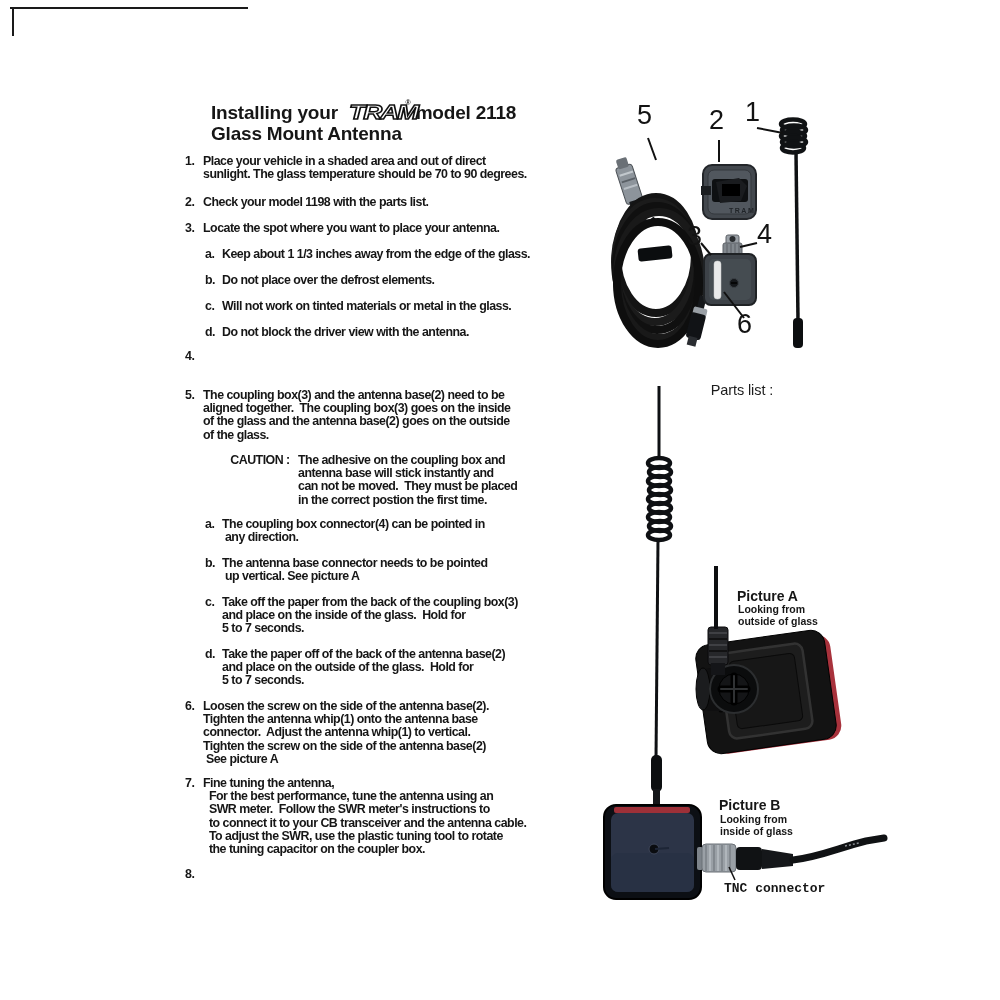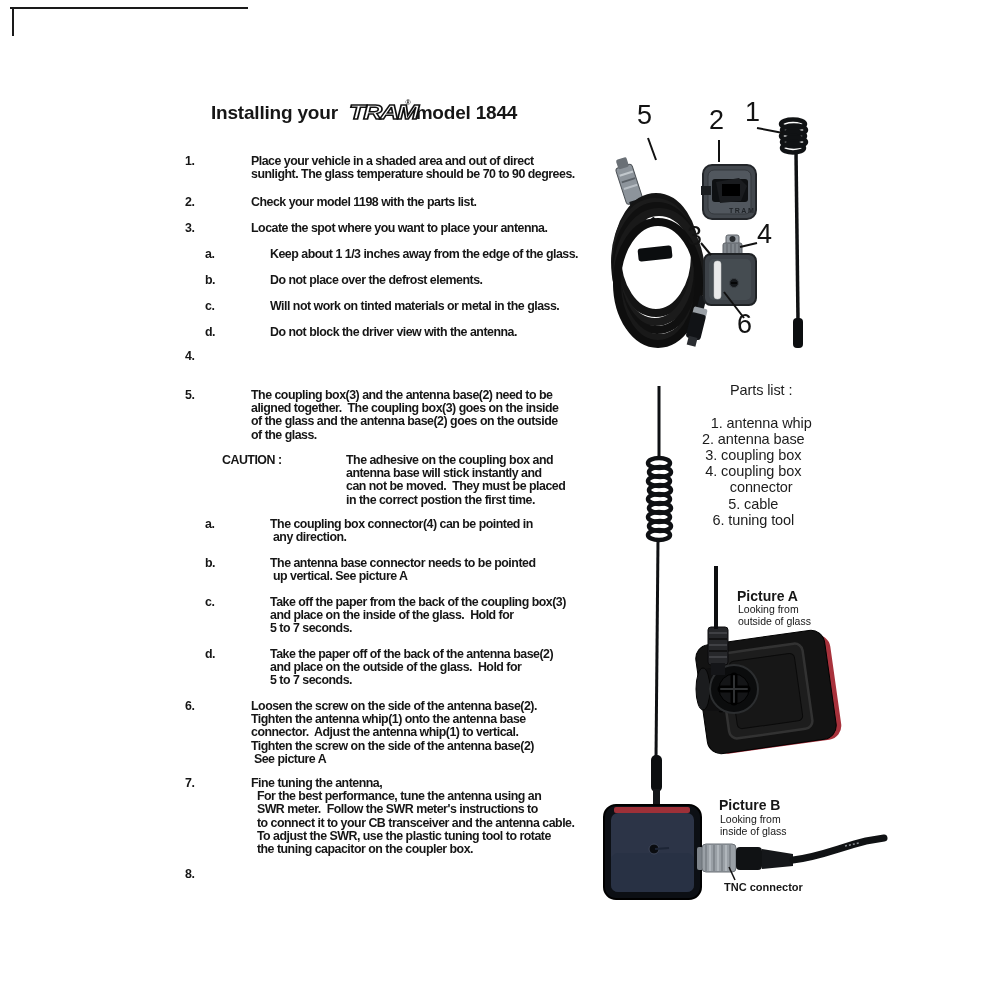"model 1844" span { text: 1844 -> 2118 }
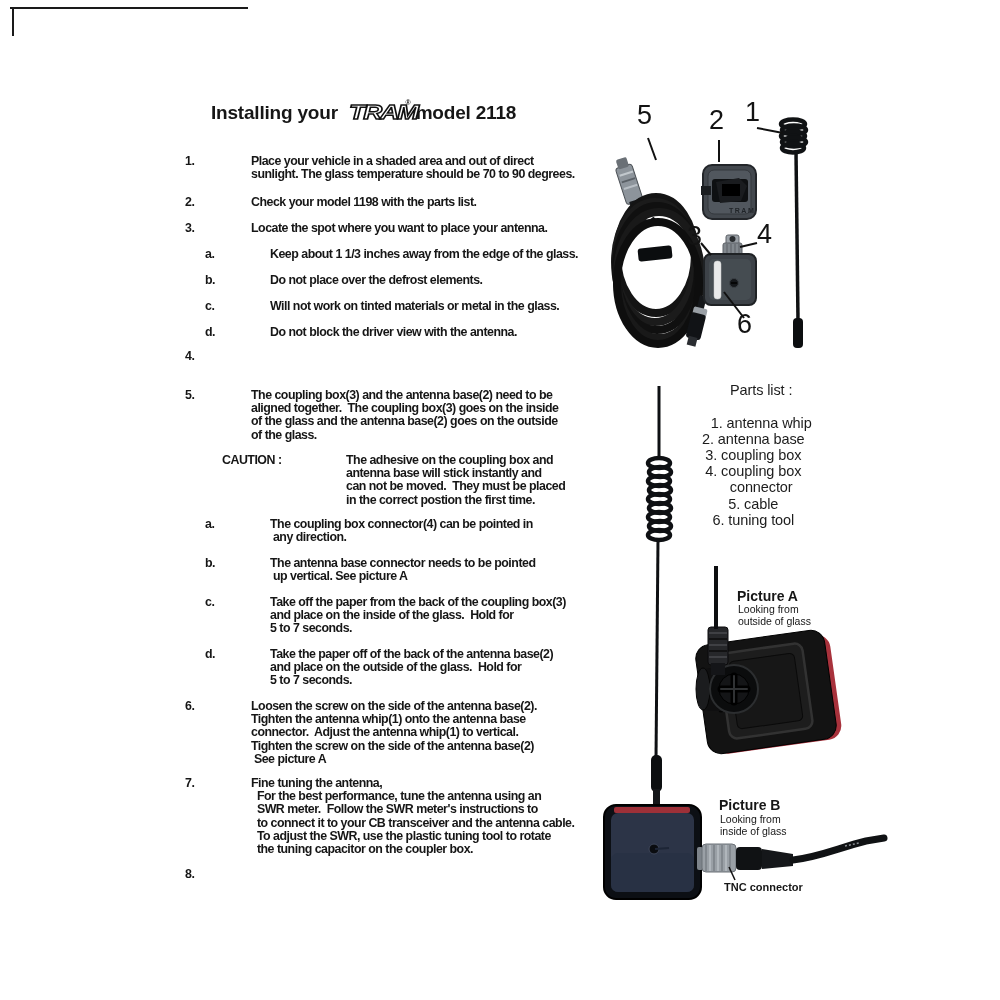"Glass Mount Antenna" span { html: none -> <span>Glass Mount Antenna</span> }
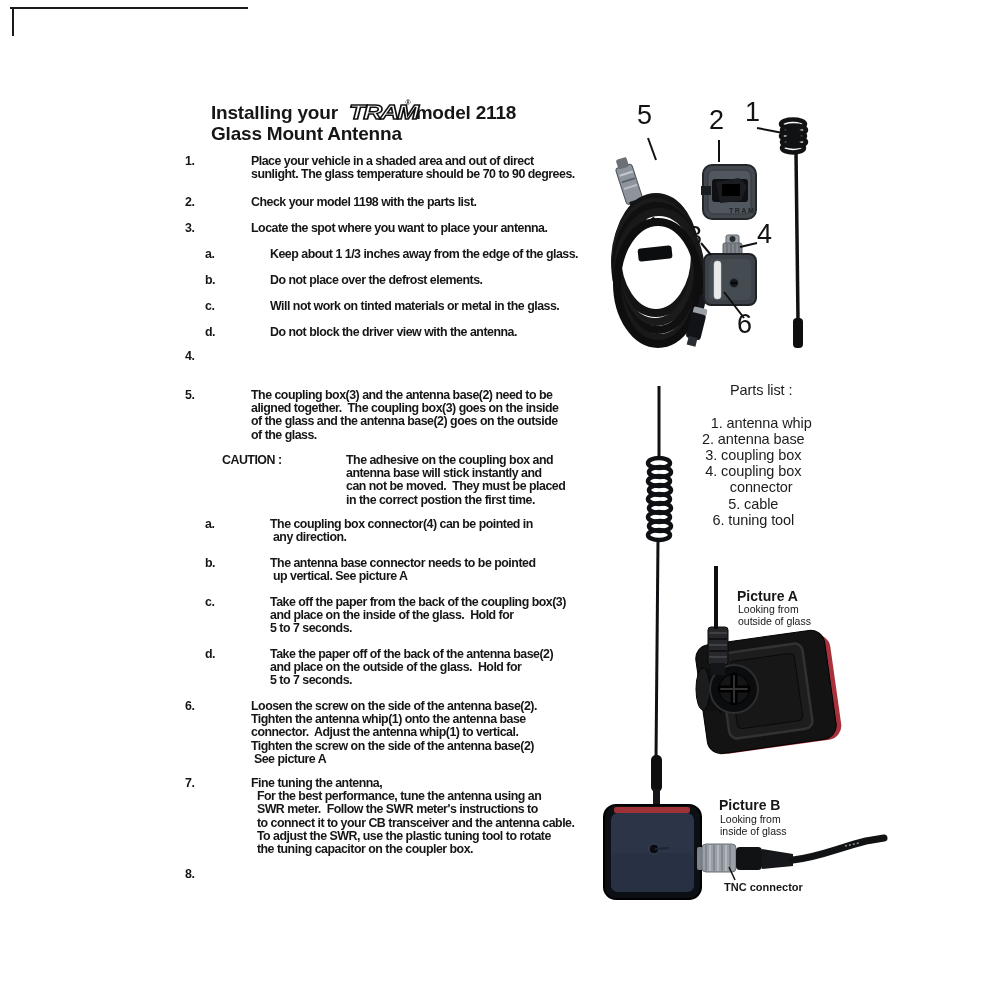"Place your vehicle in a" .txt { margin-left: 48px -> none }
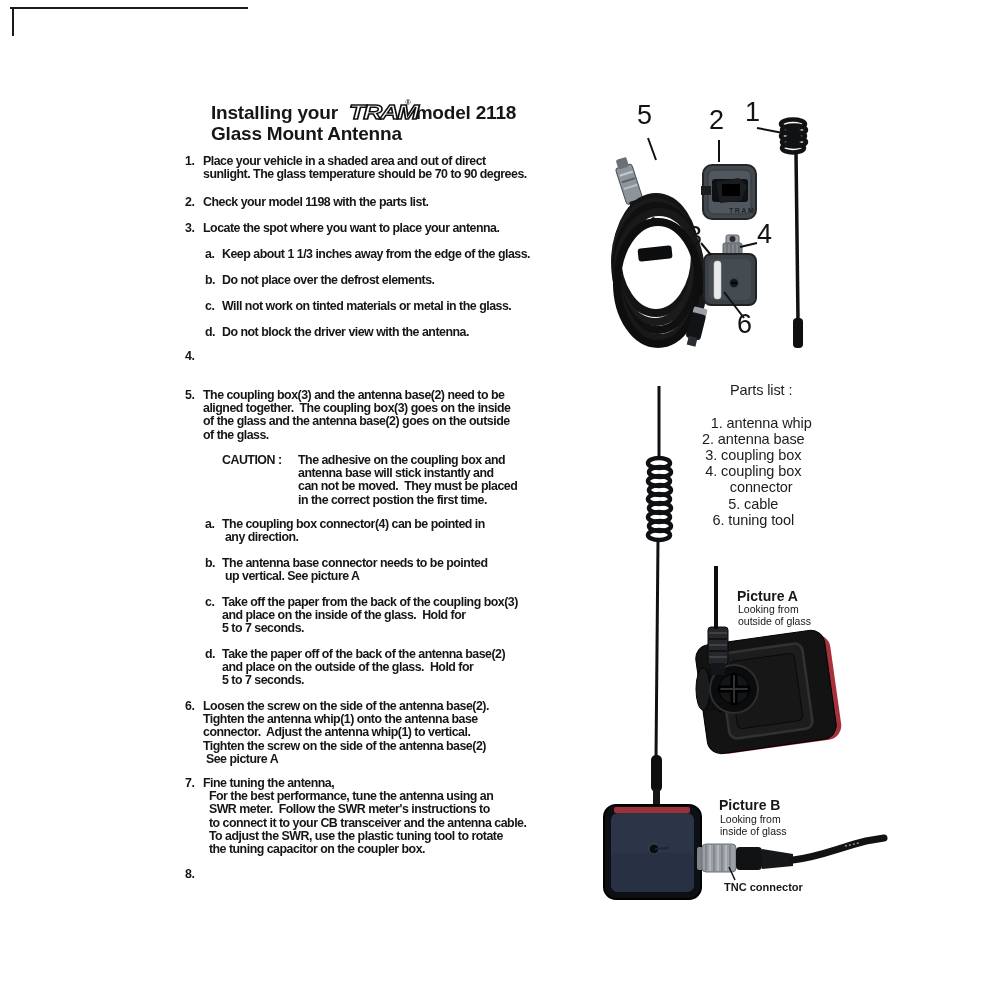"1. antenna whip" span { html: <span>1. antenna whip<br>2. antenna base<br>3. coupling box<br>4. coupling box<br> connector<br>5. cable<br>6. tuning tool</span> -> none }
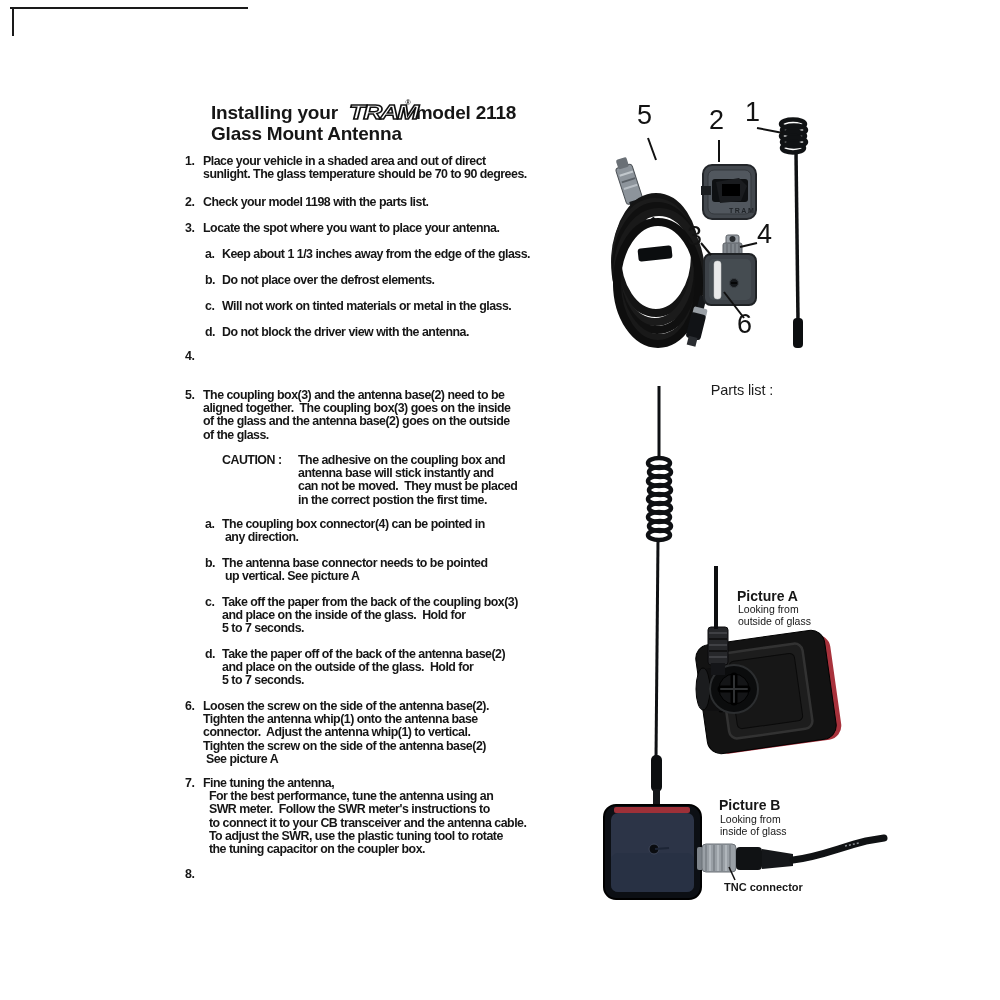"CAUTION :" .step.caution .num { text-align: none -> center }
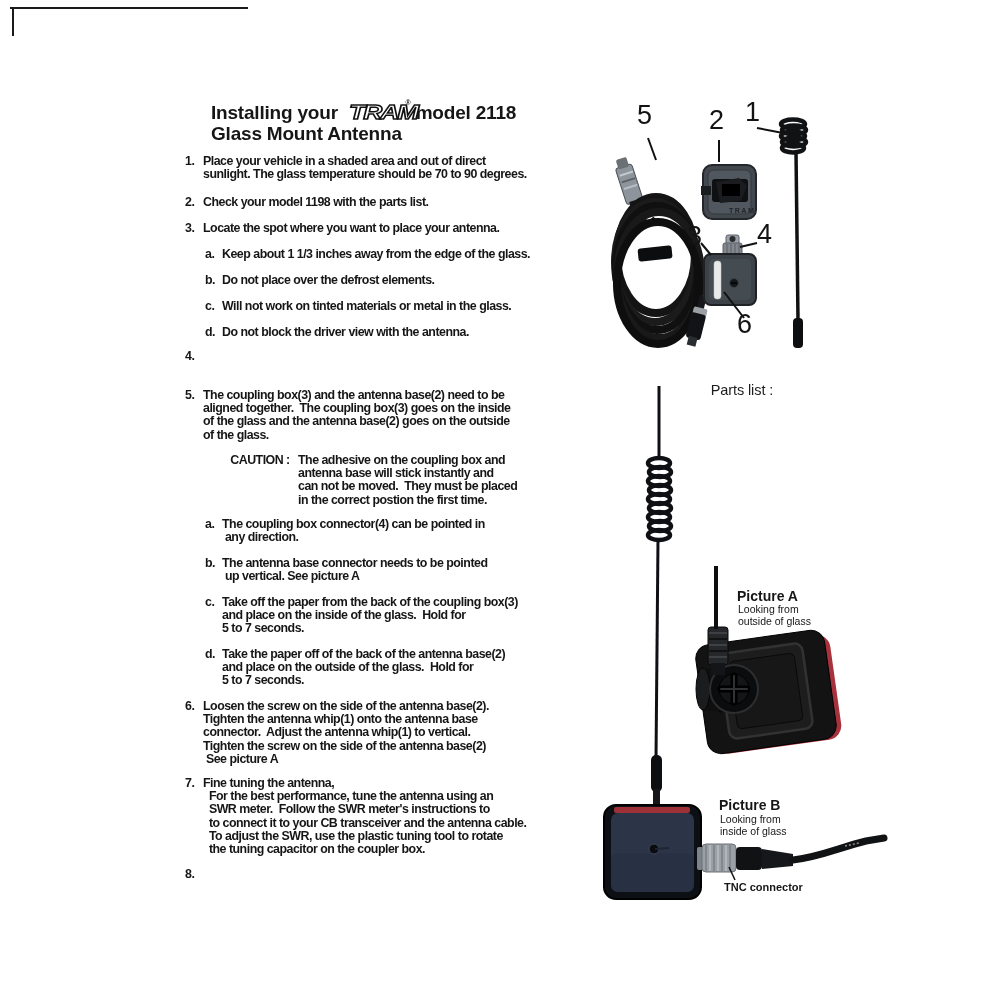"Looking from" .pic-cap { font-weight: normal -> bold }
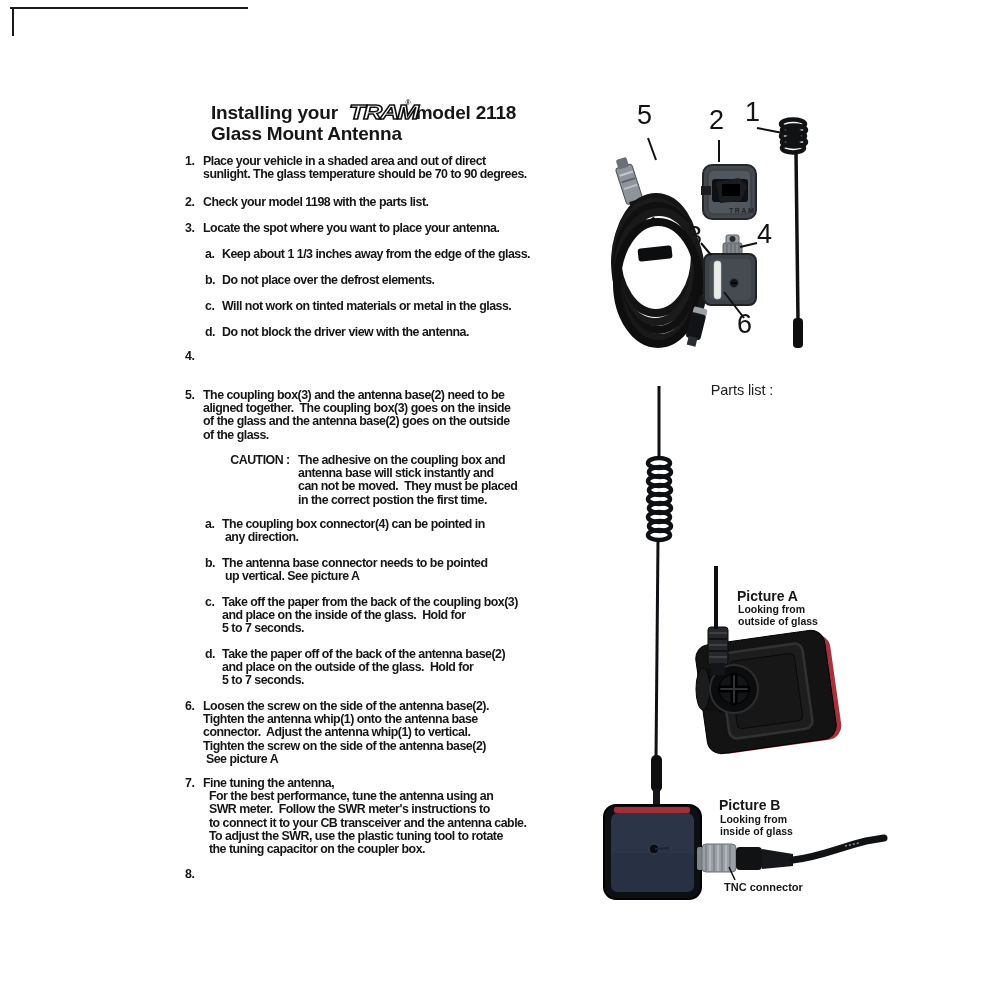"TNC connector" .tnc-label { font-family: none -> Liberation Mono, monospace; font-size: 11px -> 13px }
